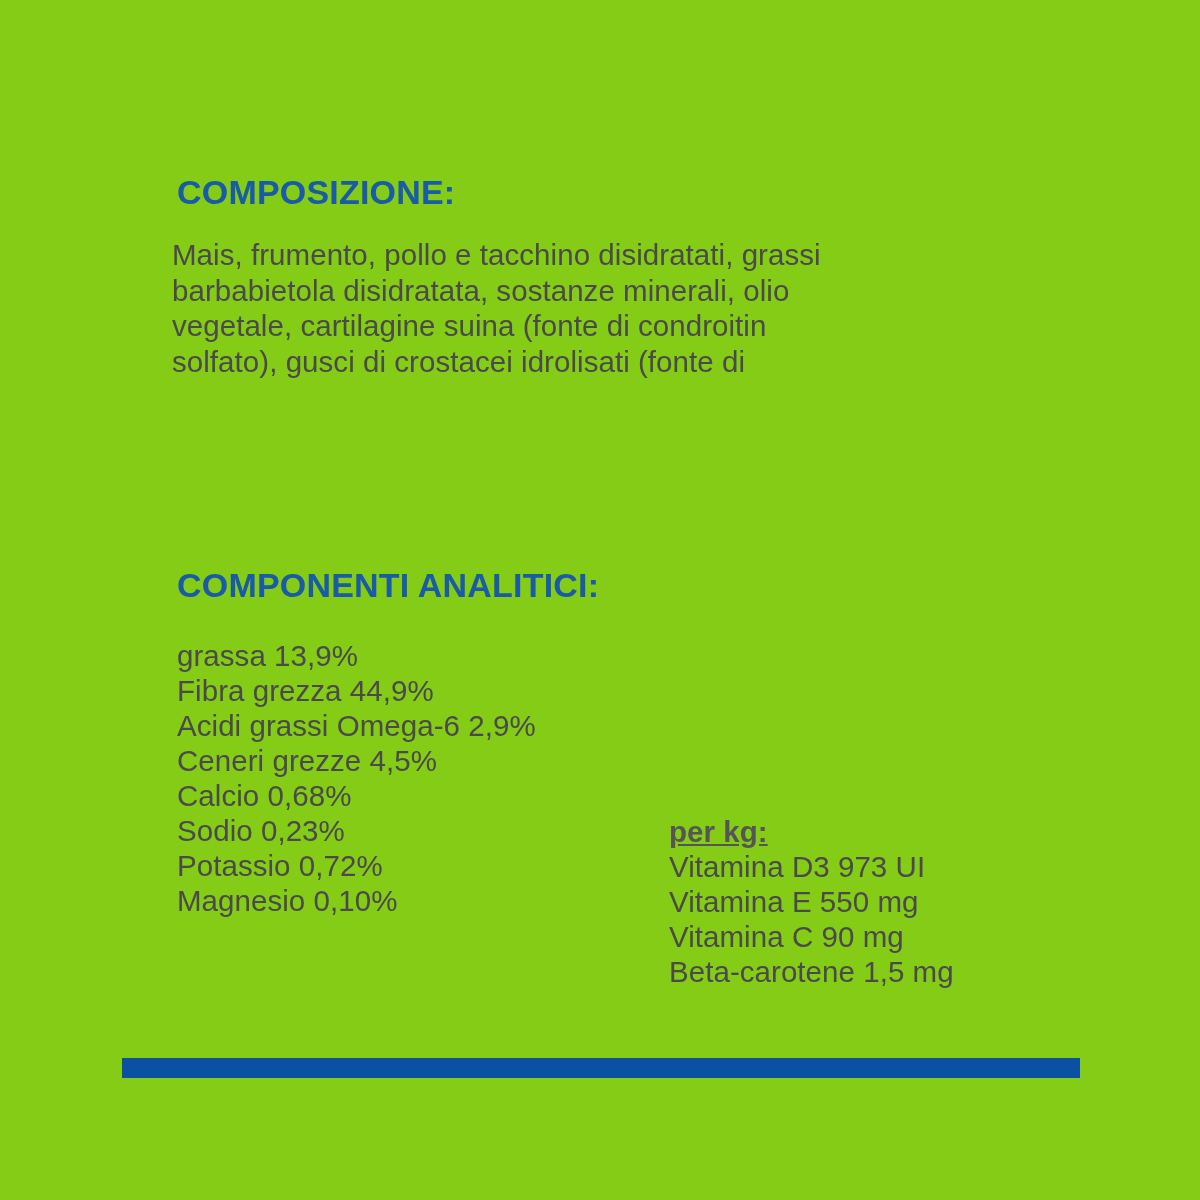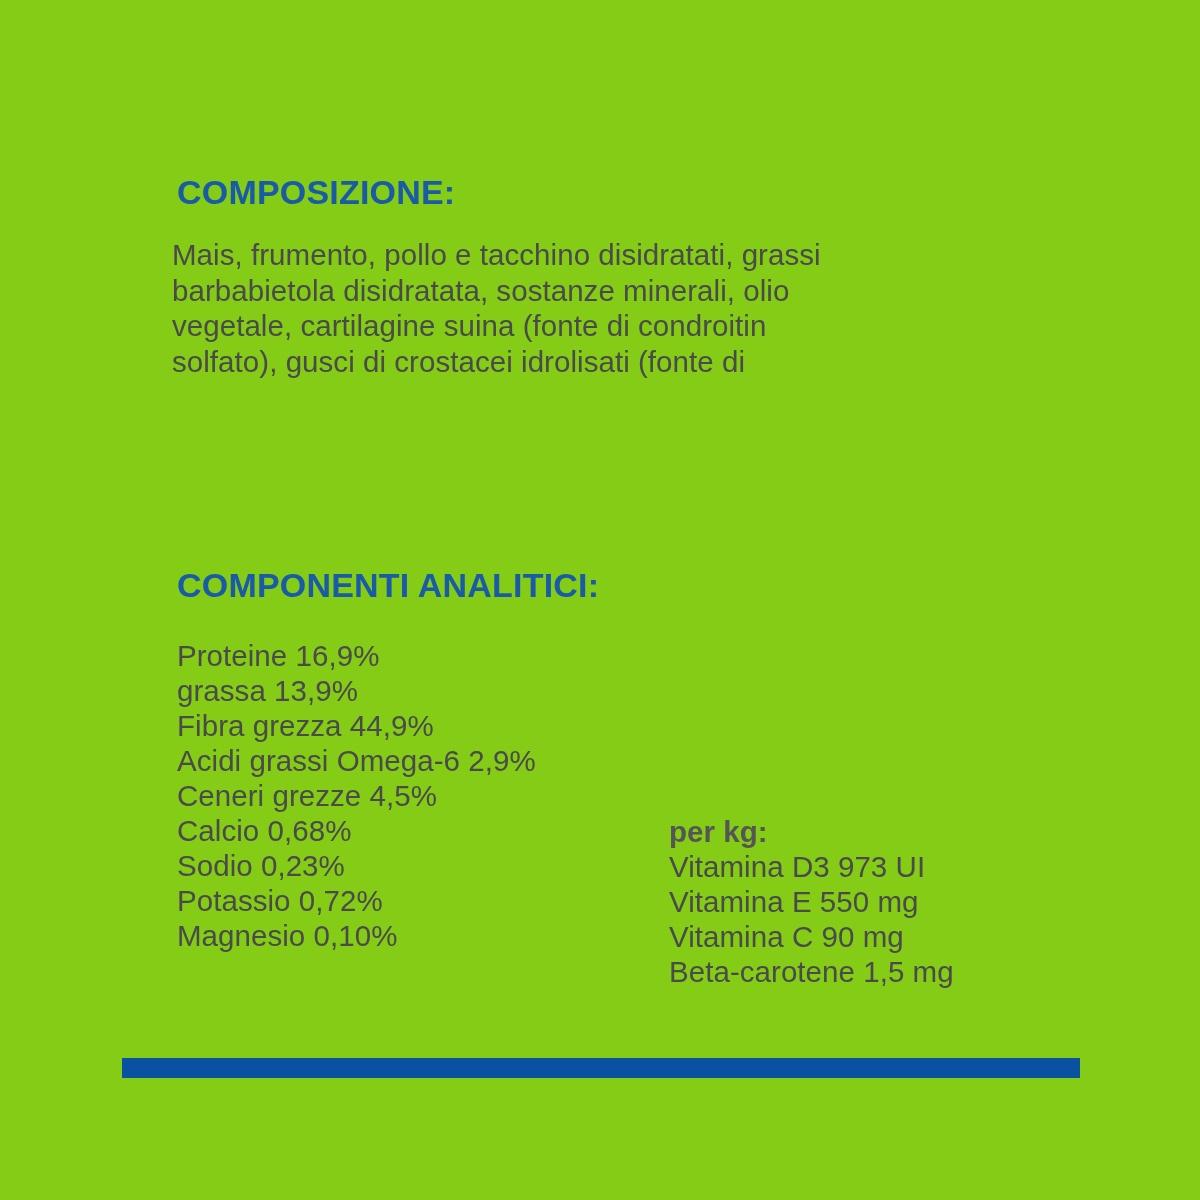"Proteine 16,9%" div.analytics-line { html: <div>Proteine 16,9%</div> -> none }
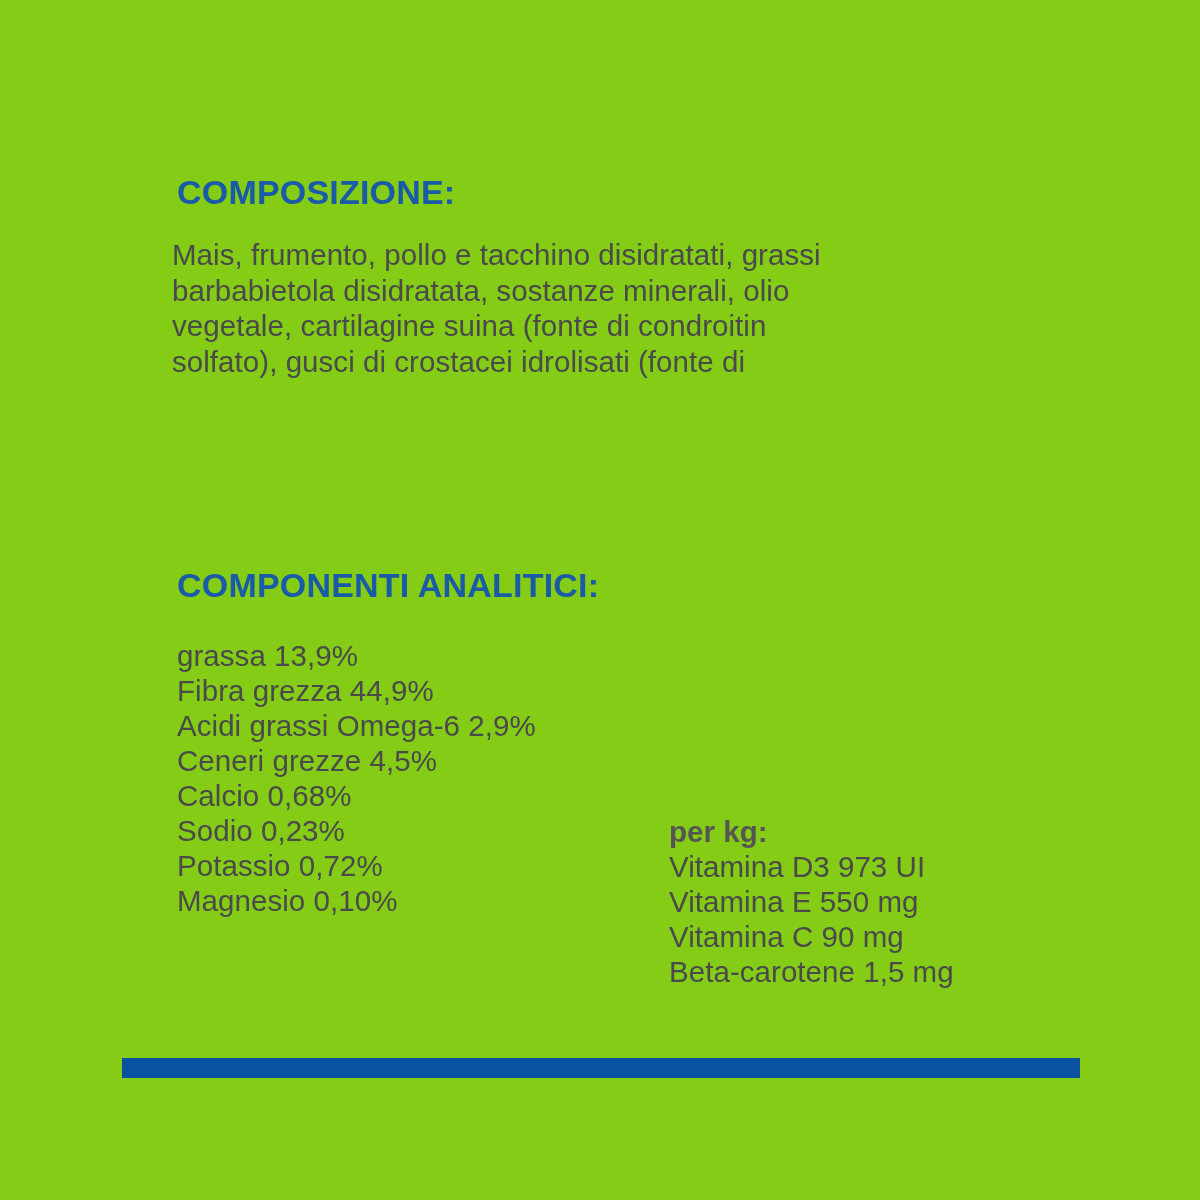"per kg:" .analytics-line.is-label { text-decoration: none -> underline }
